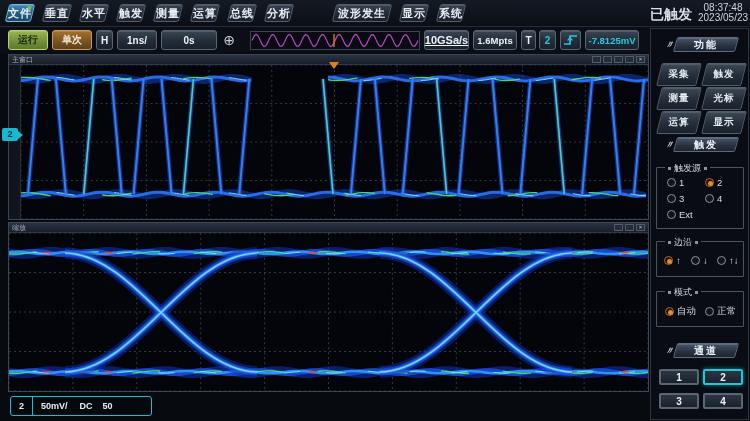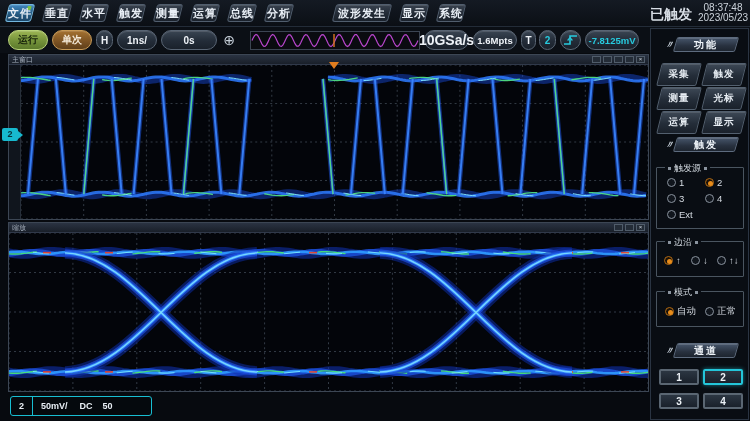"运行" .tbtn { border-radius: 10px -> 3px }
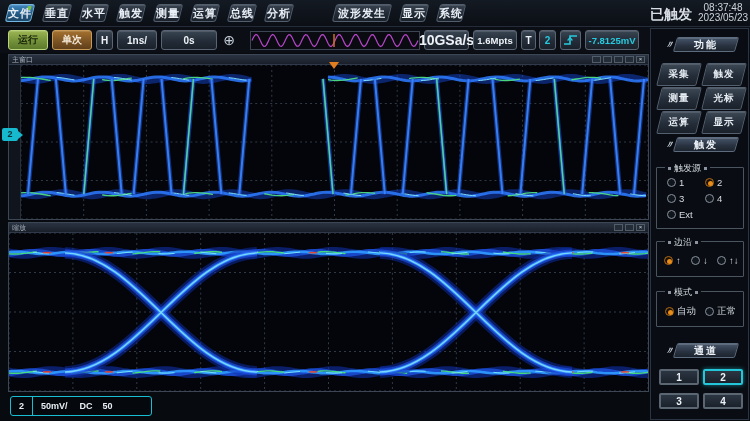"10GSa/s" div.tbtn { font-size: 14px -> 11px; text-decoration: none -> underline }
